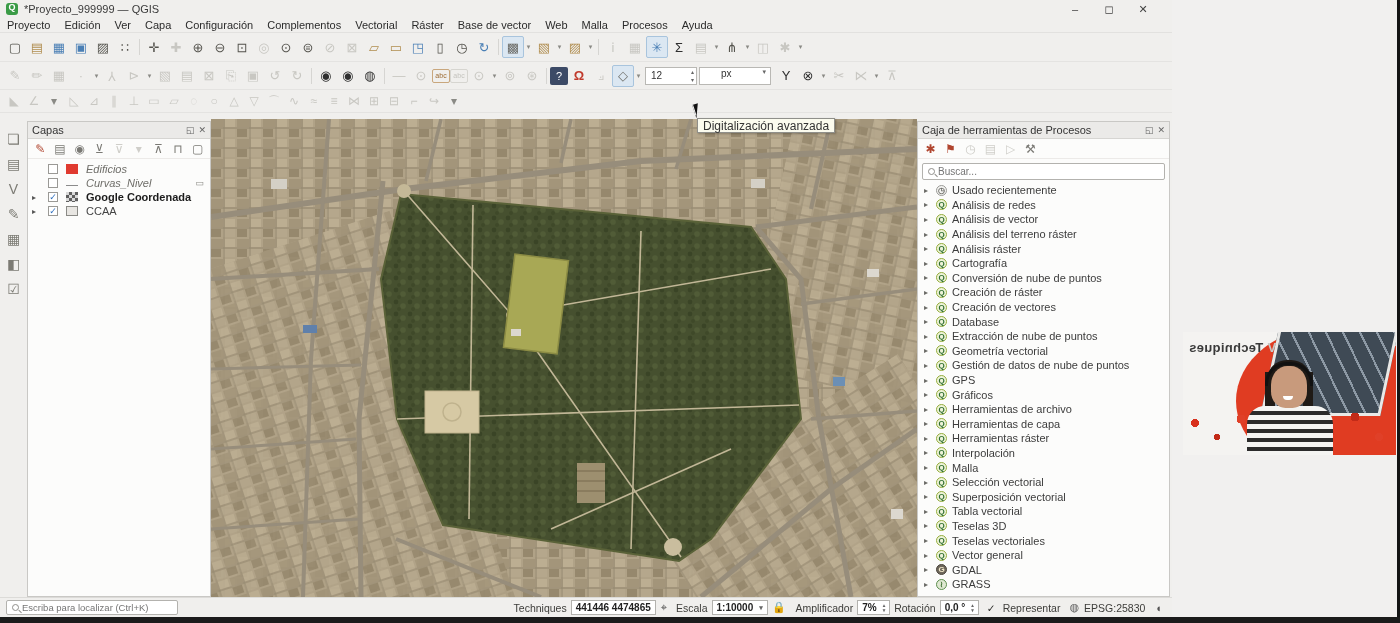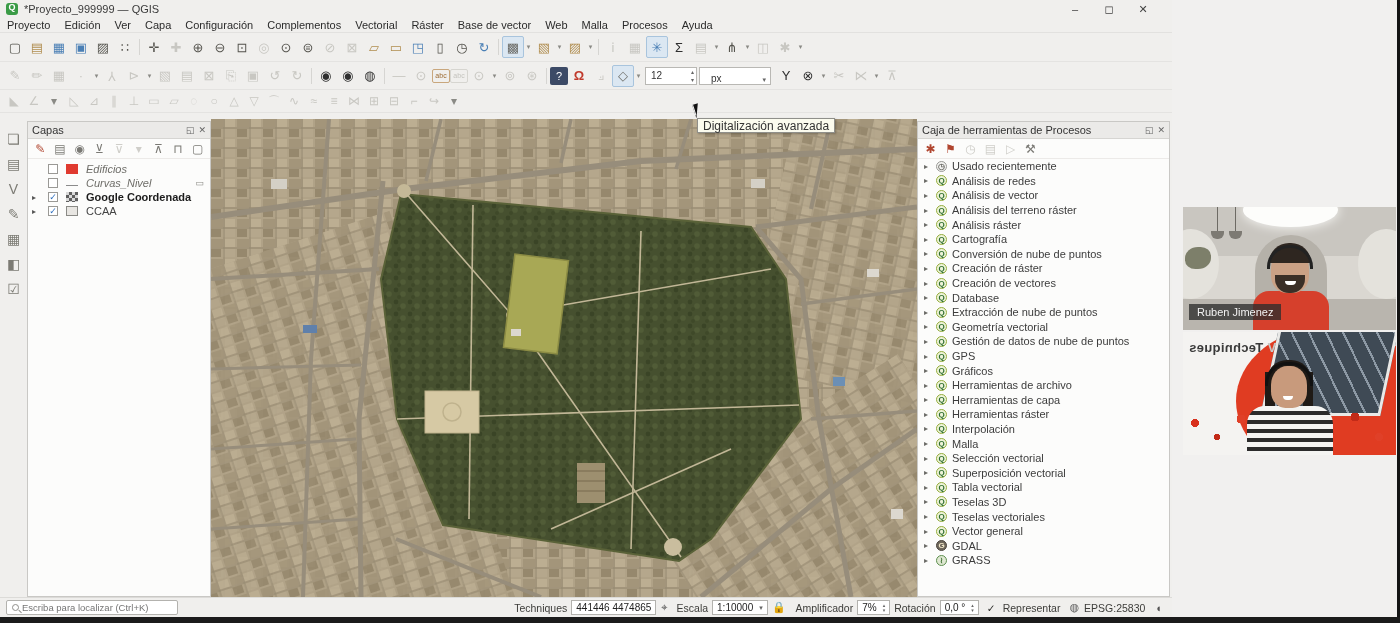"px" .unitbox { align-items: flex-end -> flex-start; padding-left: 11px -> 21px }
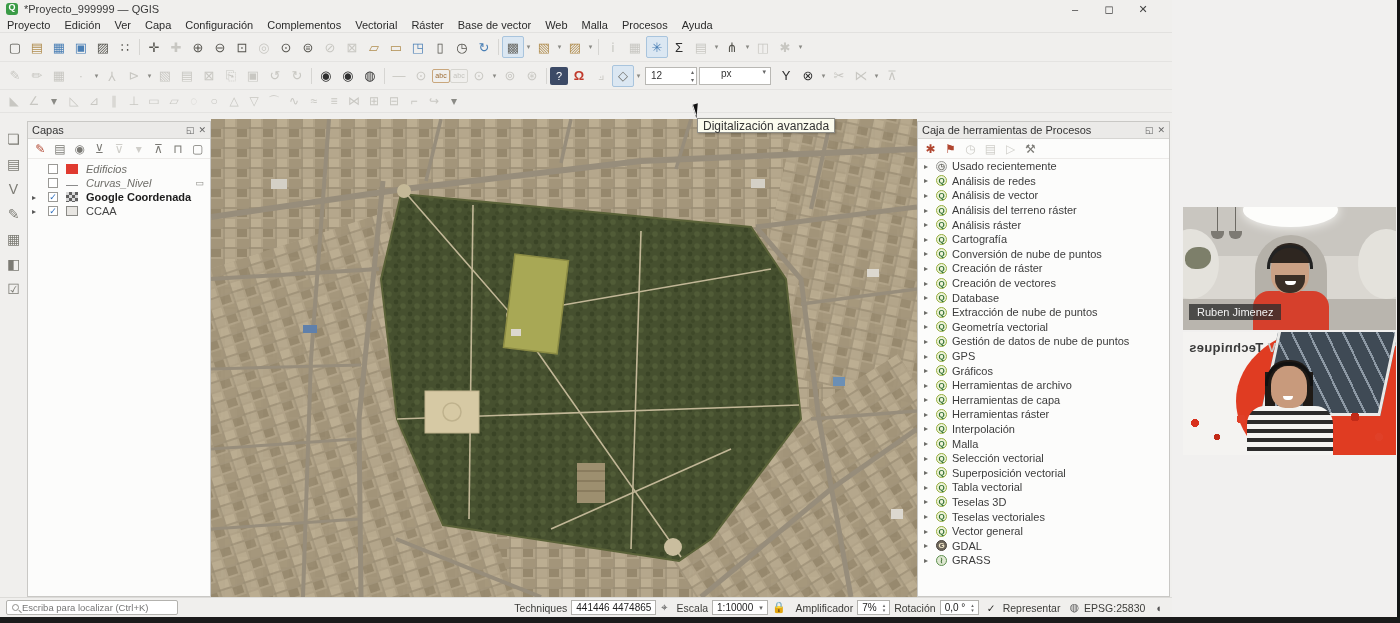"Buscar..." div.searchwrap { html: none -> <div> <span></span> <input> </div> }
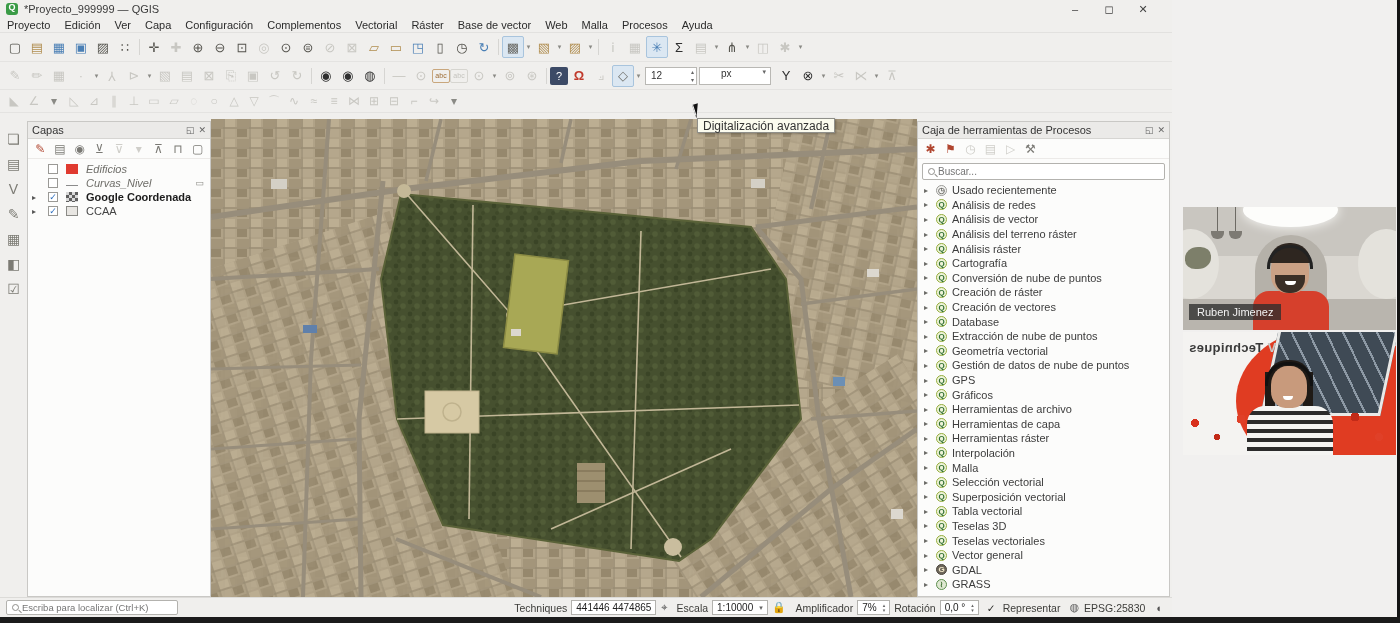"Ruben Jimenez" div.cam { html: <div> <div></div> <div></div> <div></div> <div></div> <div></div> <div></div> <div></div> <div></div> <div></div> <div></div> <div></div> <div></div> <div></div> <div></div> <div>Ruben Jimenez</div> </div> -> none }
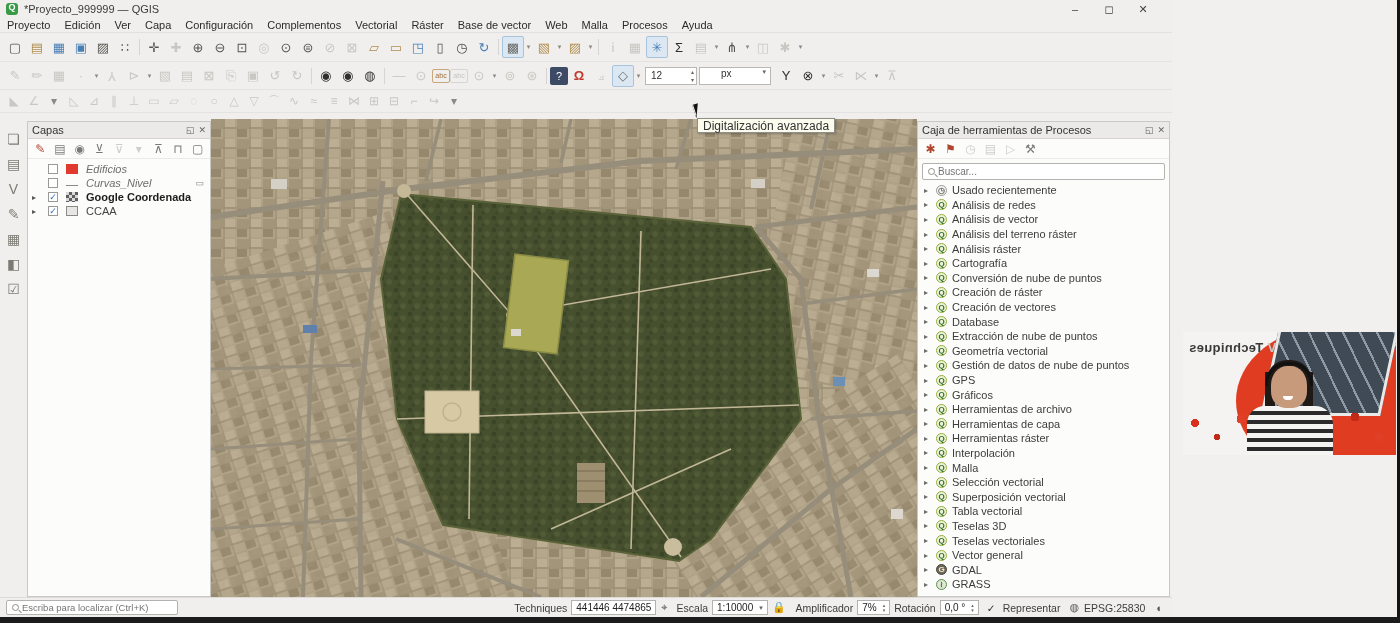"441446 4474865" .sb-box { font-weight: none -> bold }
